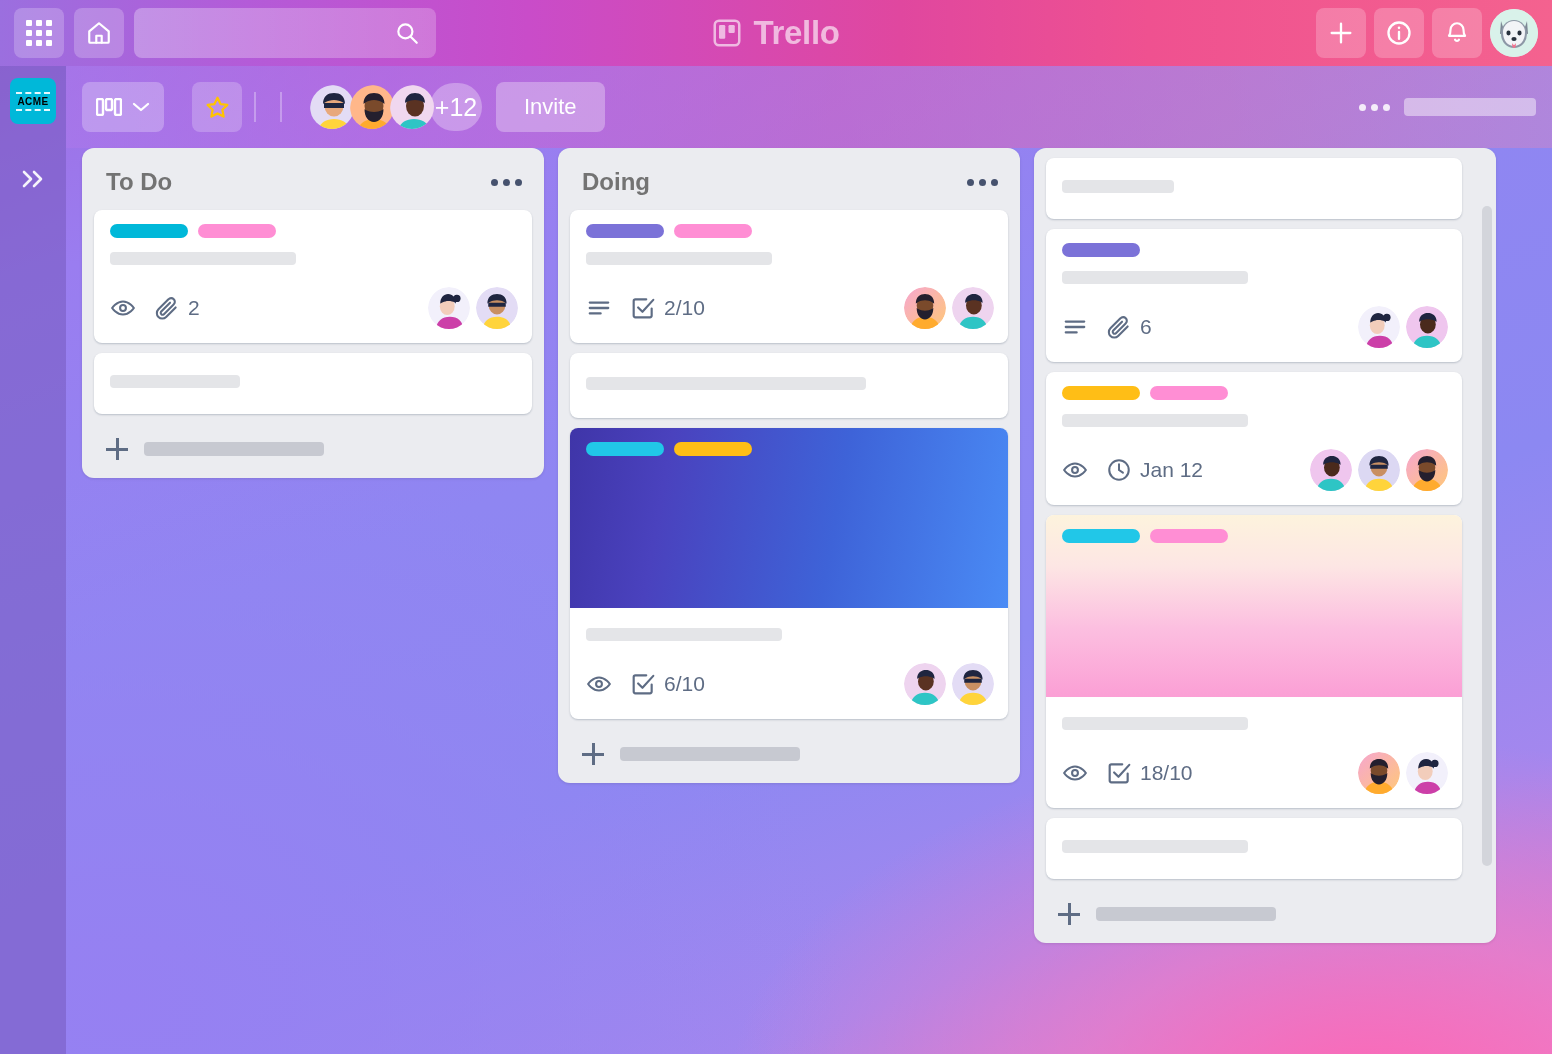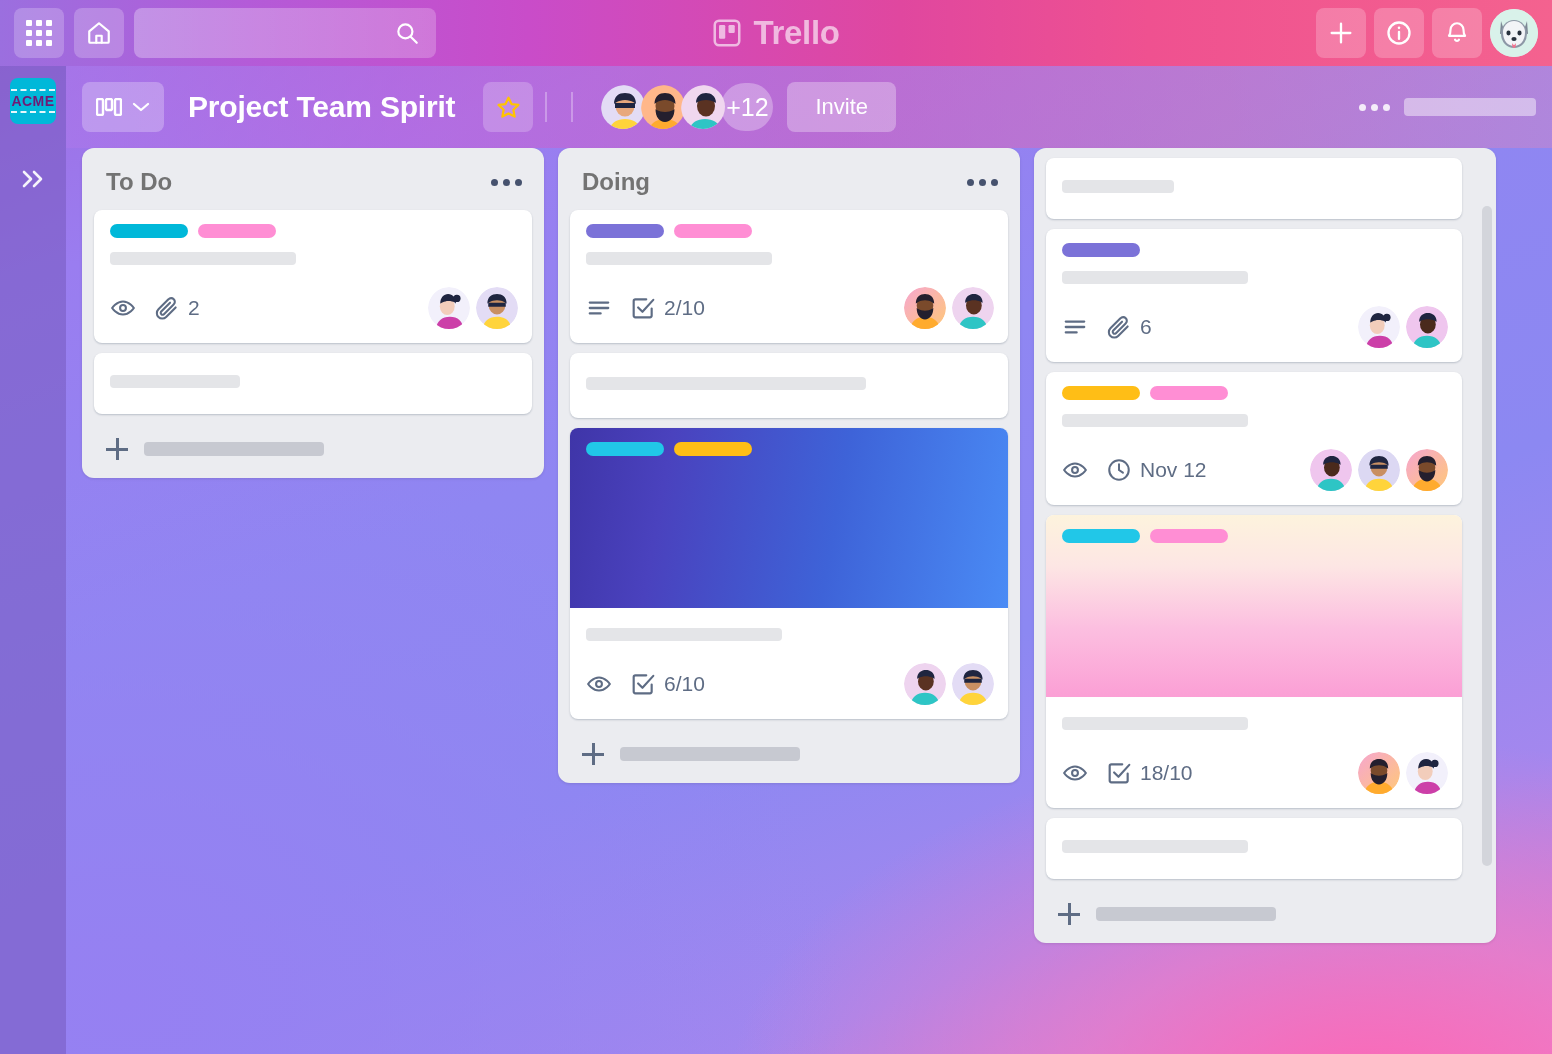"ACME" .acme-logo span { color: #701a75 -> #000000; font-size: 14px -> 10px }
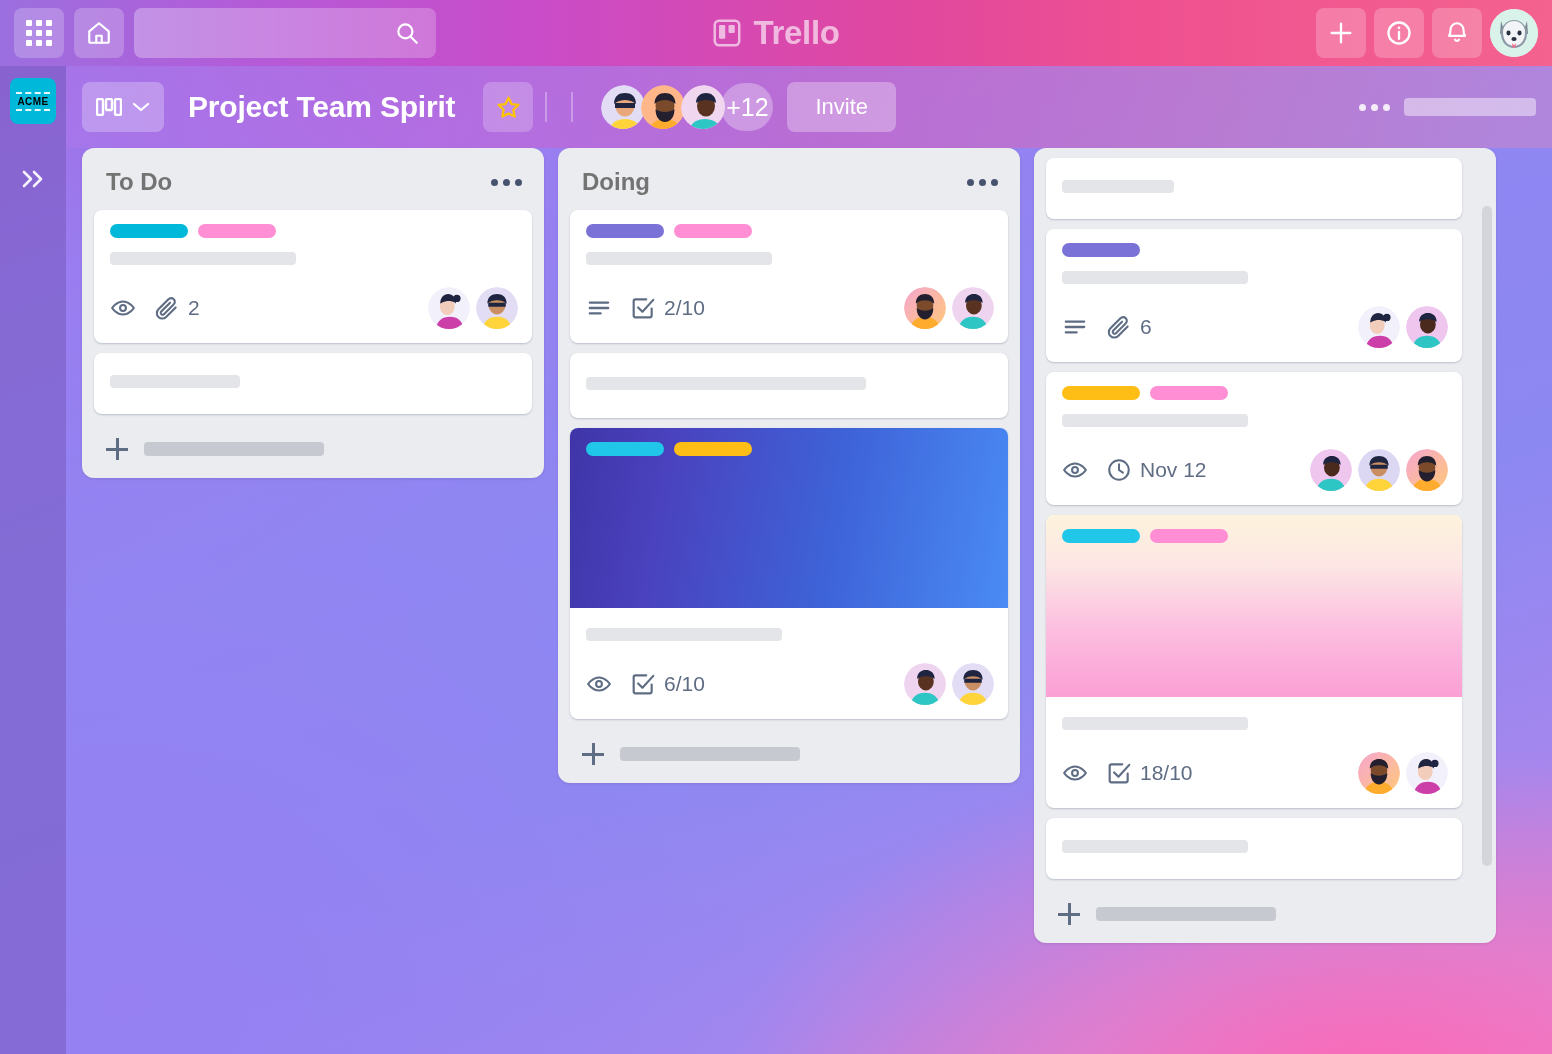"Project Team Spirit" div.board-title { html: <div>Project Team Spirit</div> -> none }
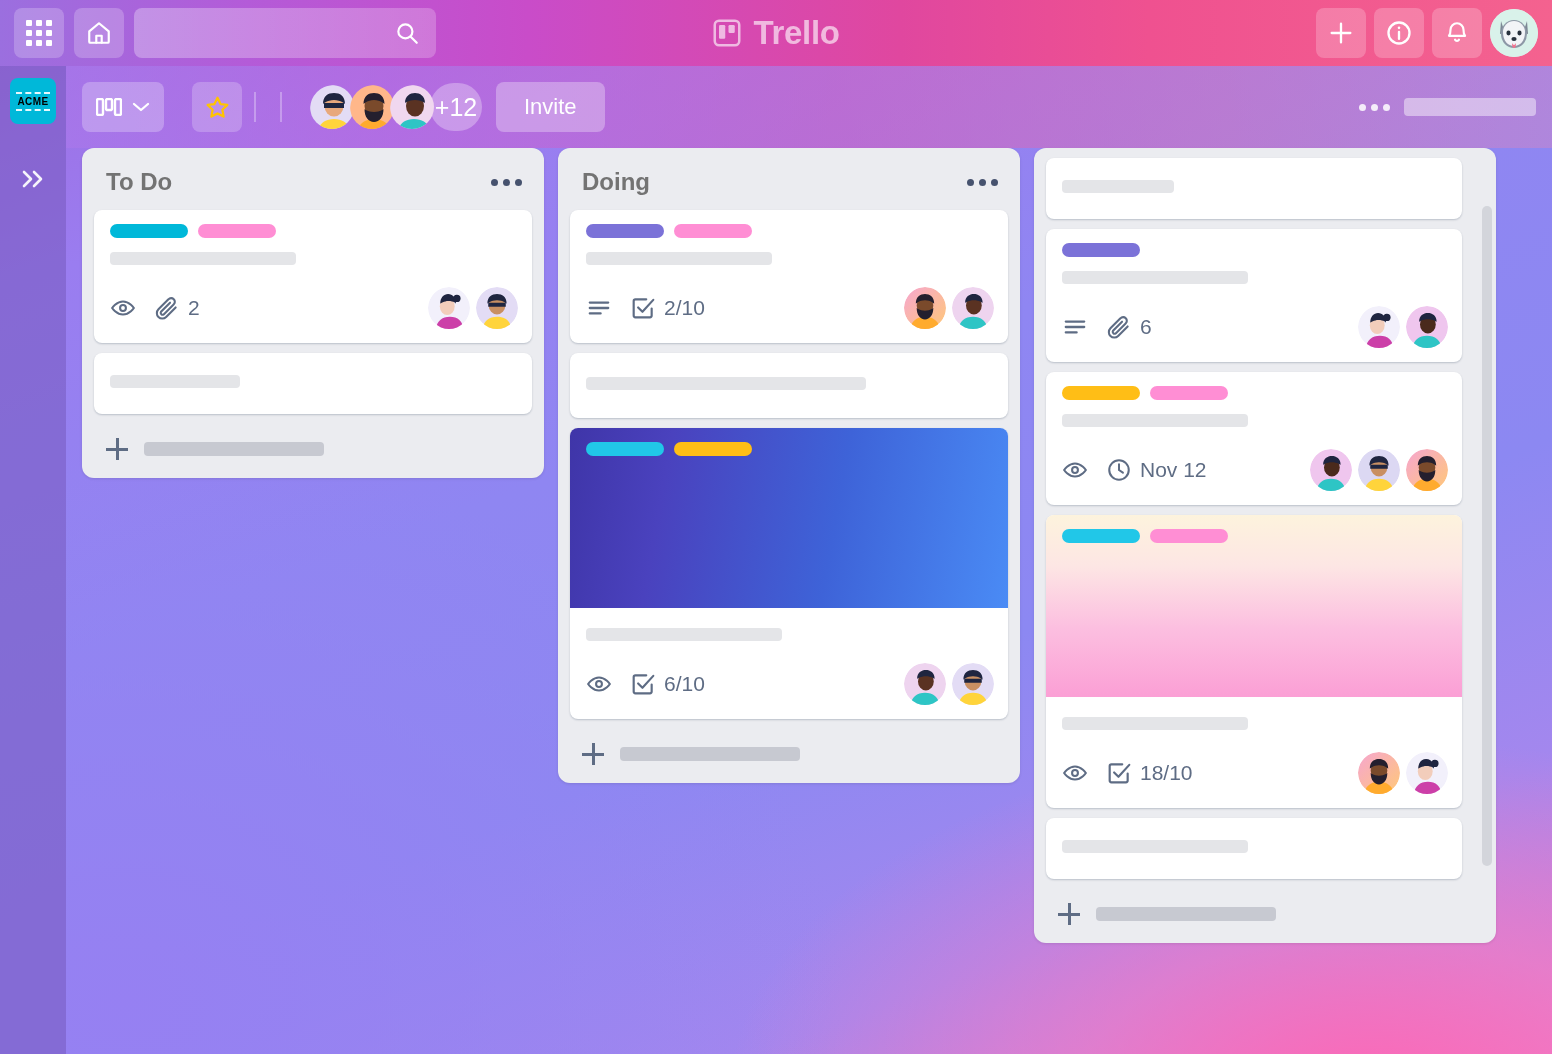"Nov 12" span { text: Nov -> Jan }
